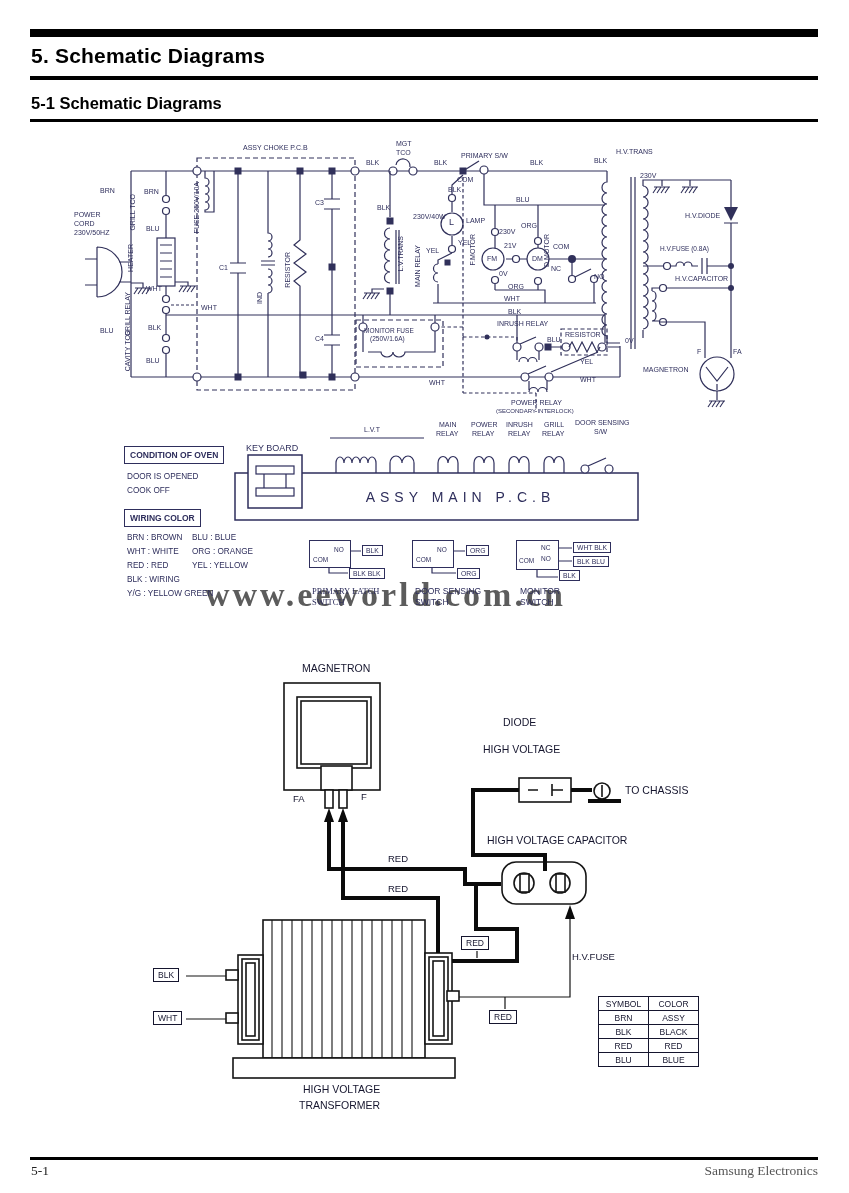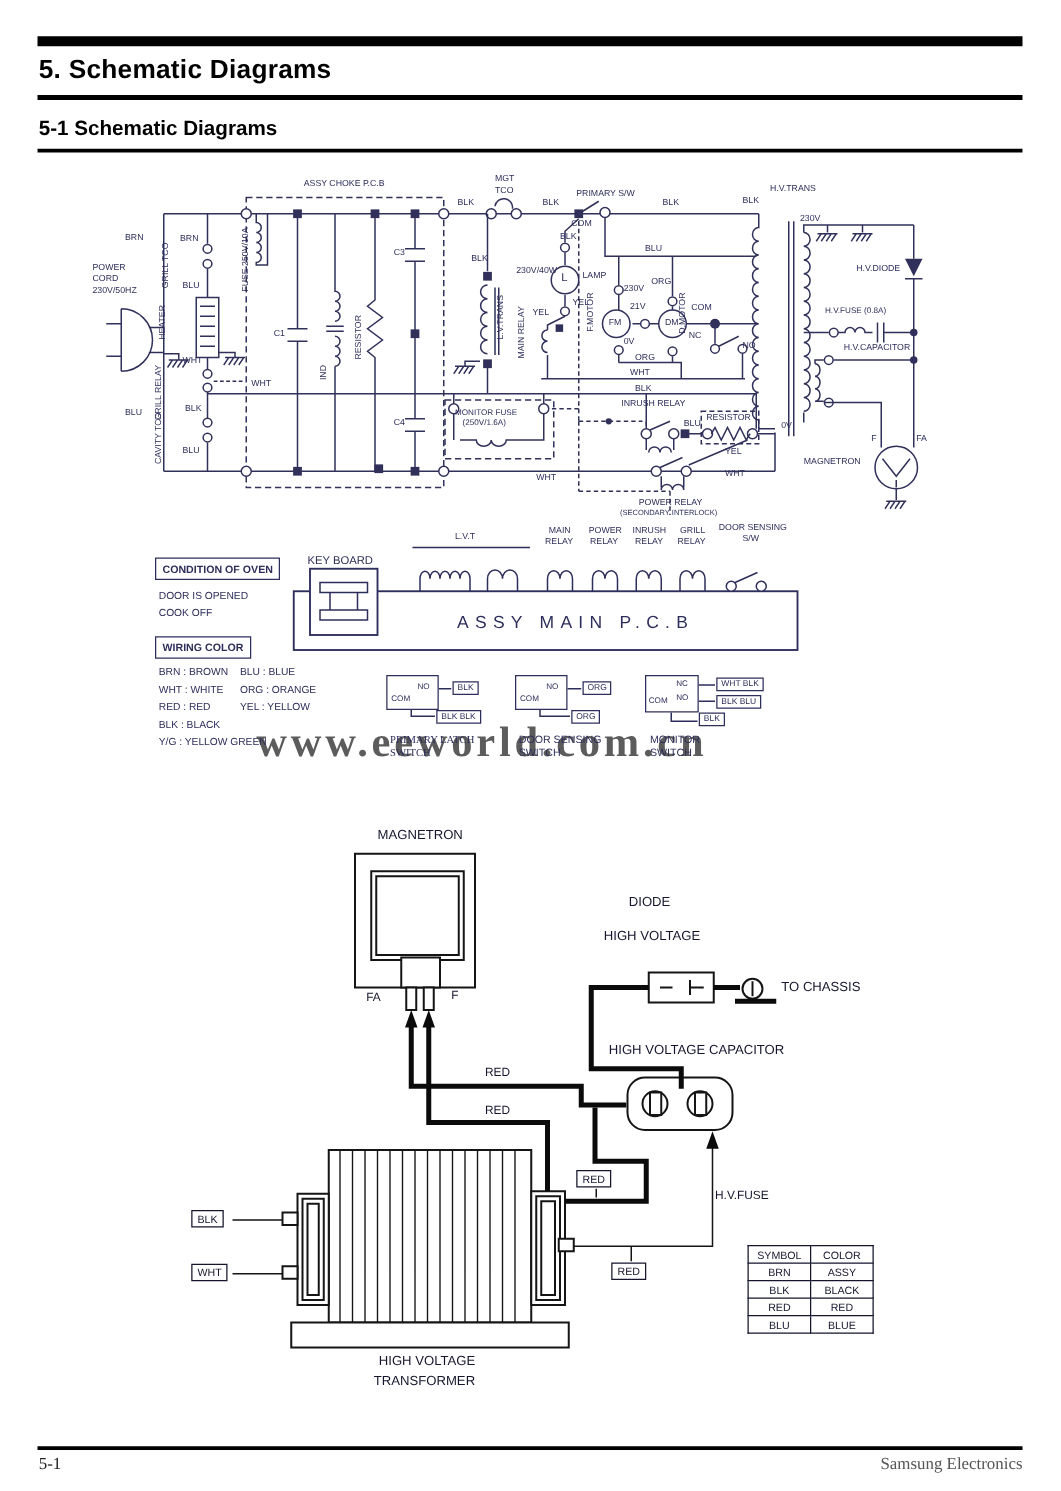"BLK : BLACK" div { text: BLACK -> WIRING }
